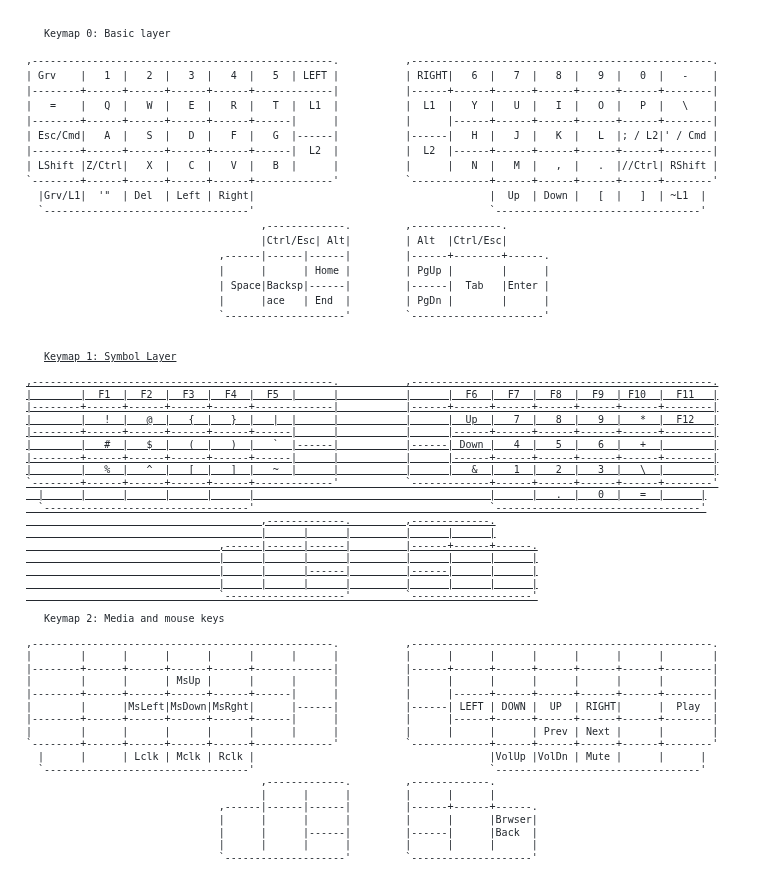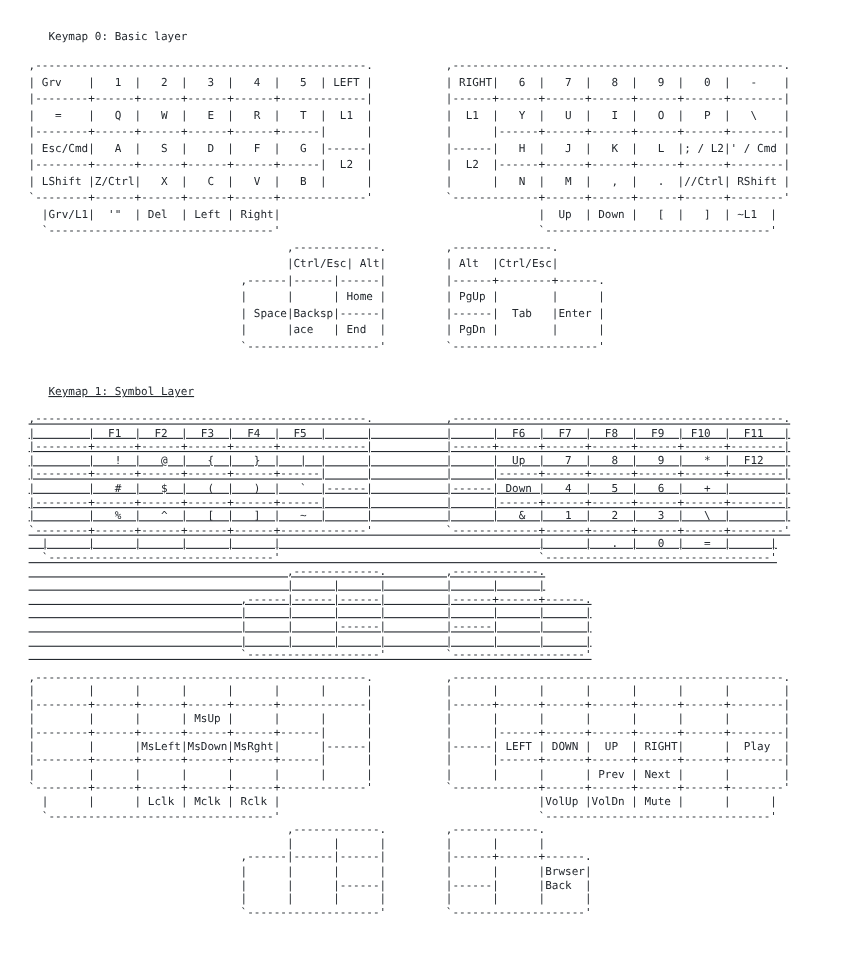"Keymap 2: Media and mouse" div.keymap-title { html: none -> <div>Keymap 2: Media and mouse keys</div> }
